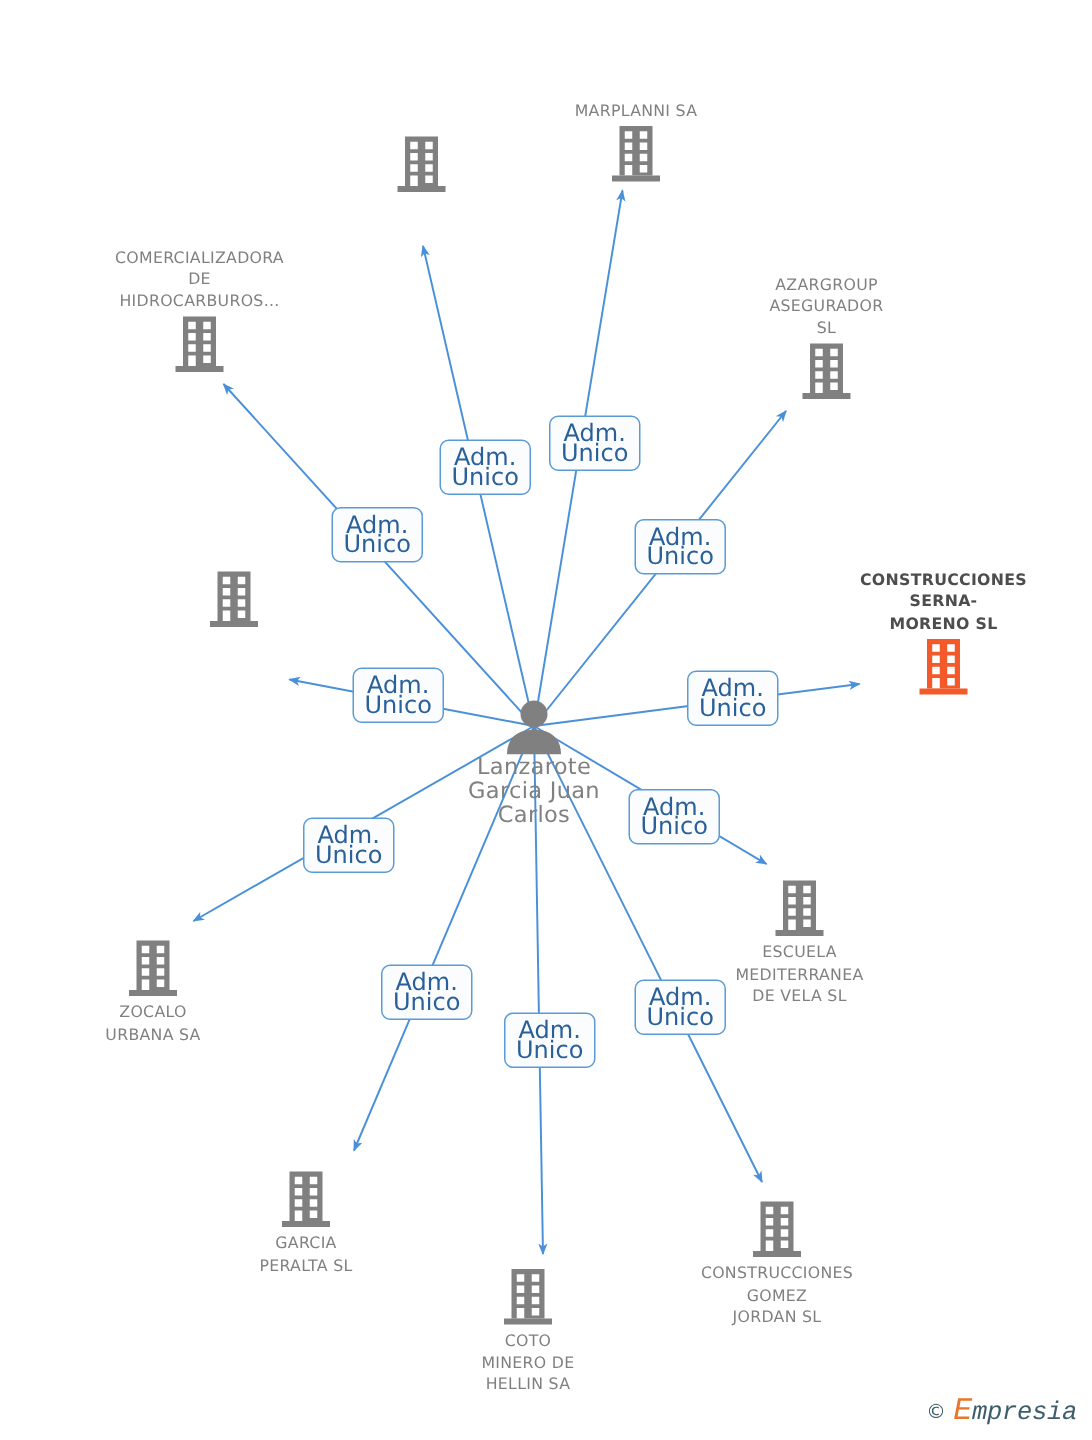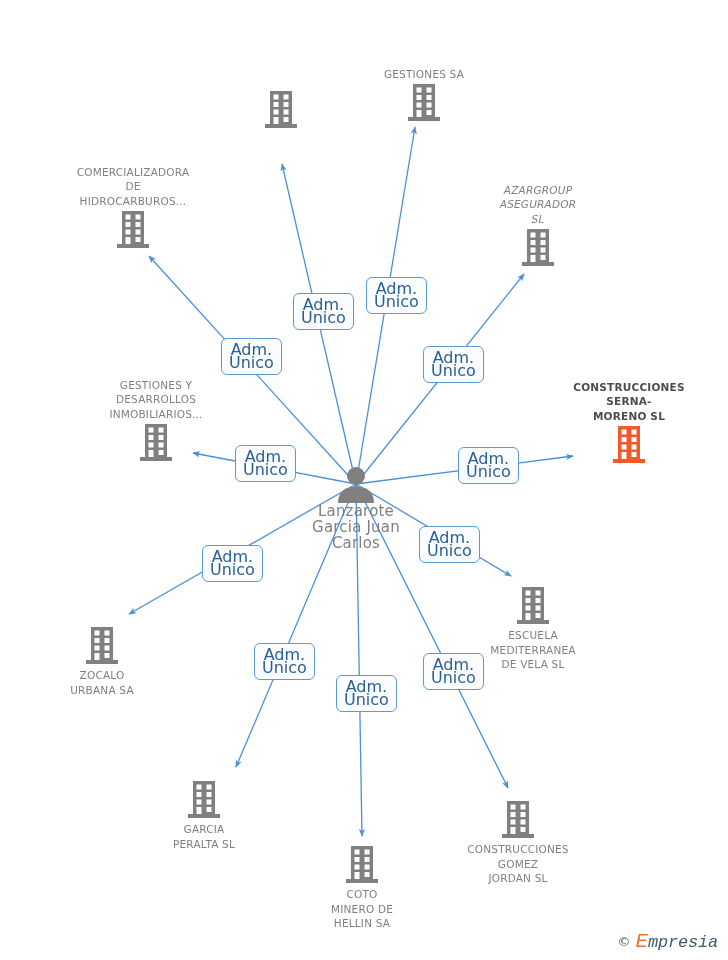"GESTIONES SA" div.node-label { text: GESTIONES -> MARPLANNI }
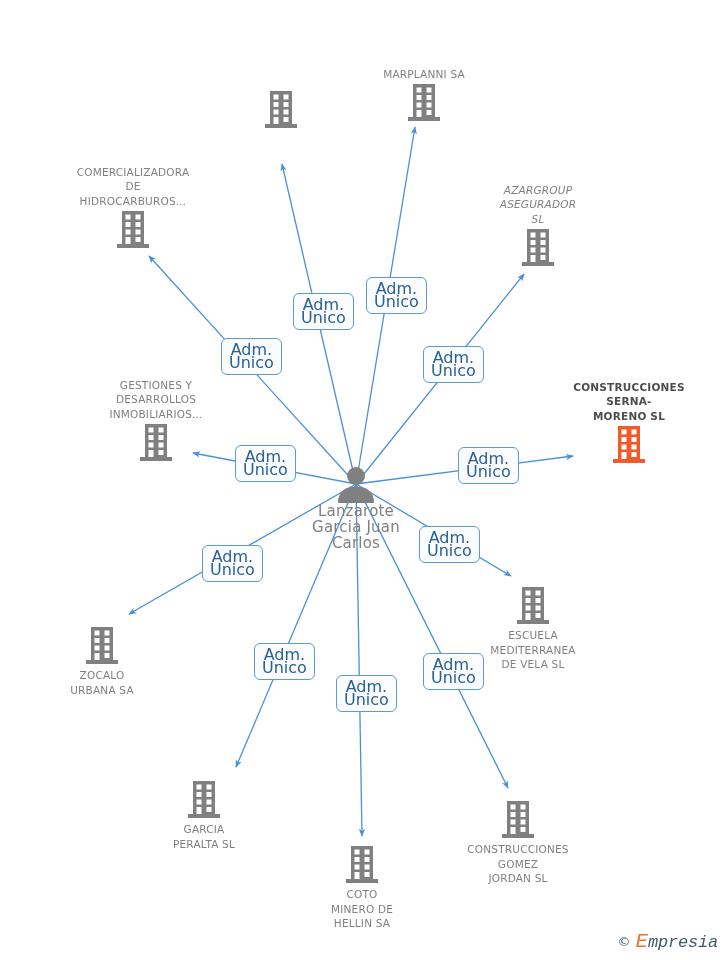"AZARGROUP" div.node { font-style: italic -> none; left: 538px -> 551px }
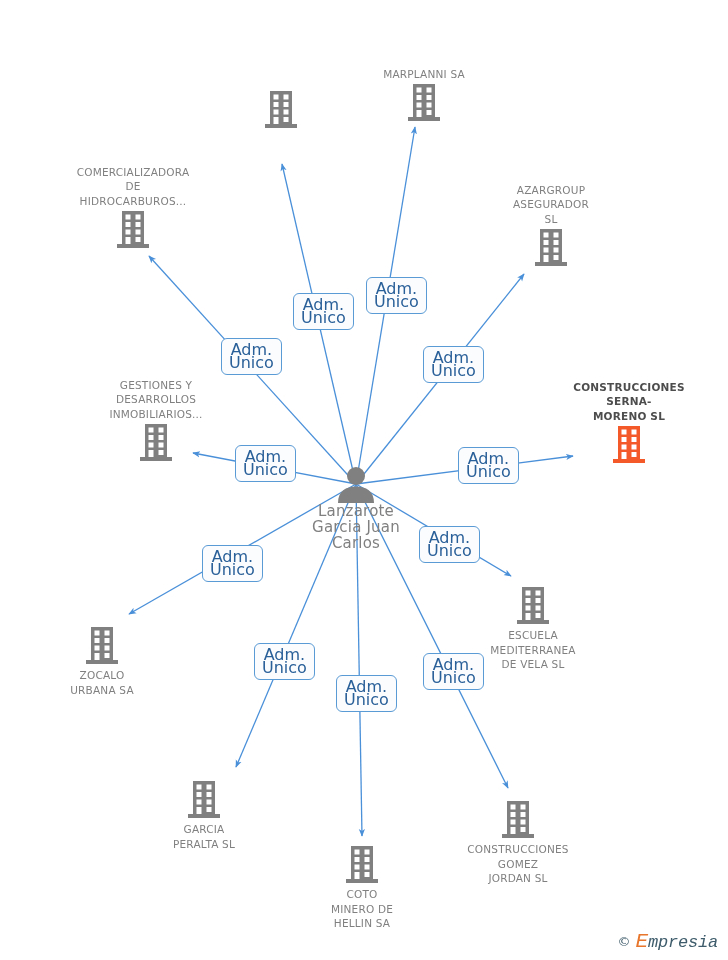"GESTIONES Y" div.node-label { html: <div>GESTIONES Y DESARROLLOS INMOBILIARIOS...</div> -> none }
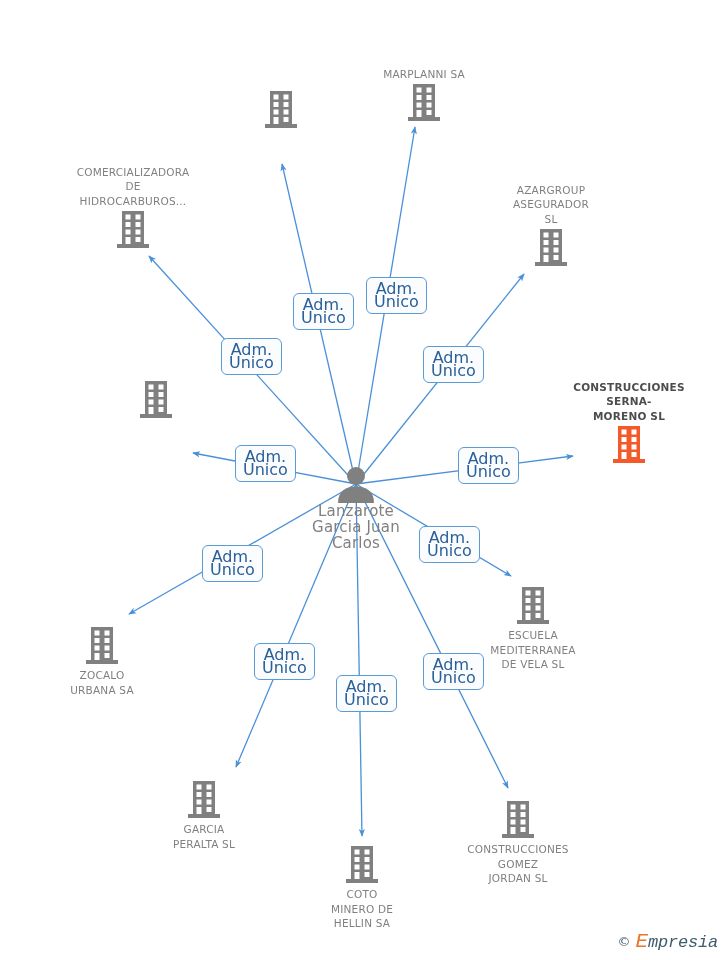"COTO" div.node { left: 362px -> 352px }
